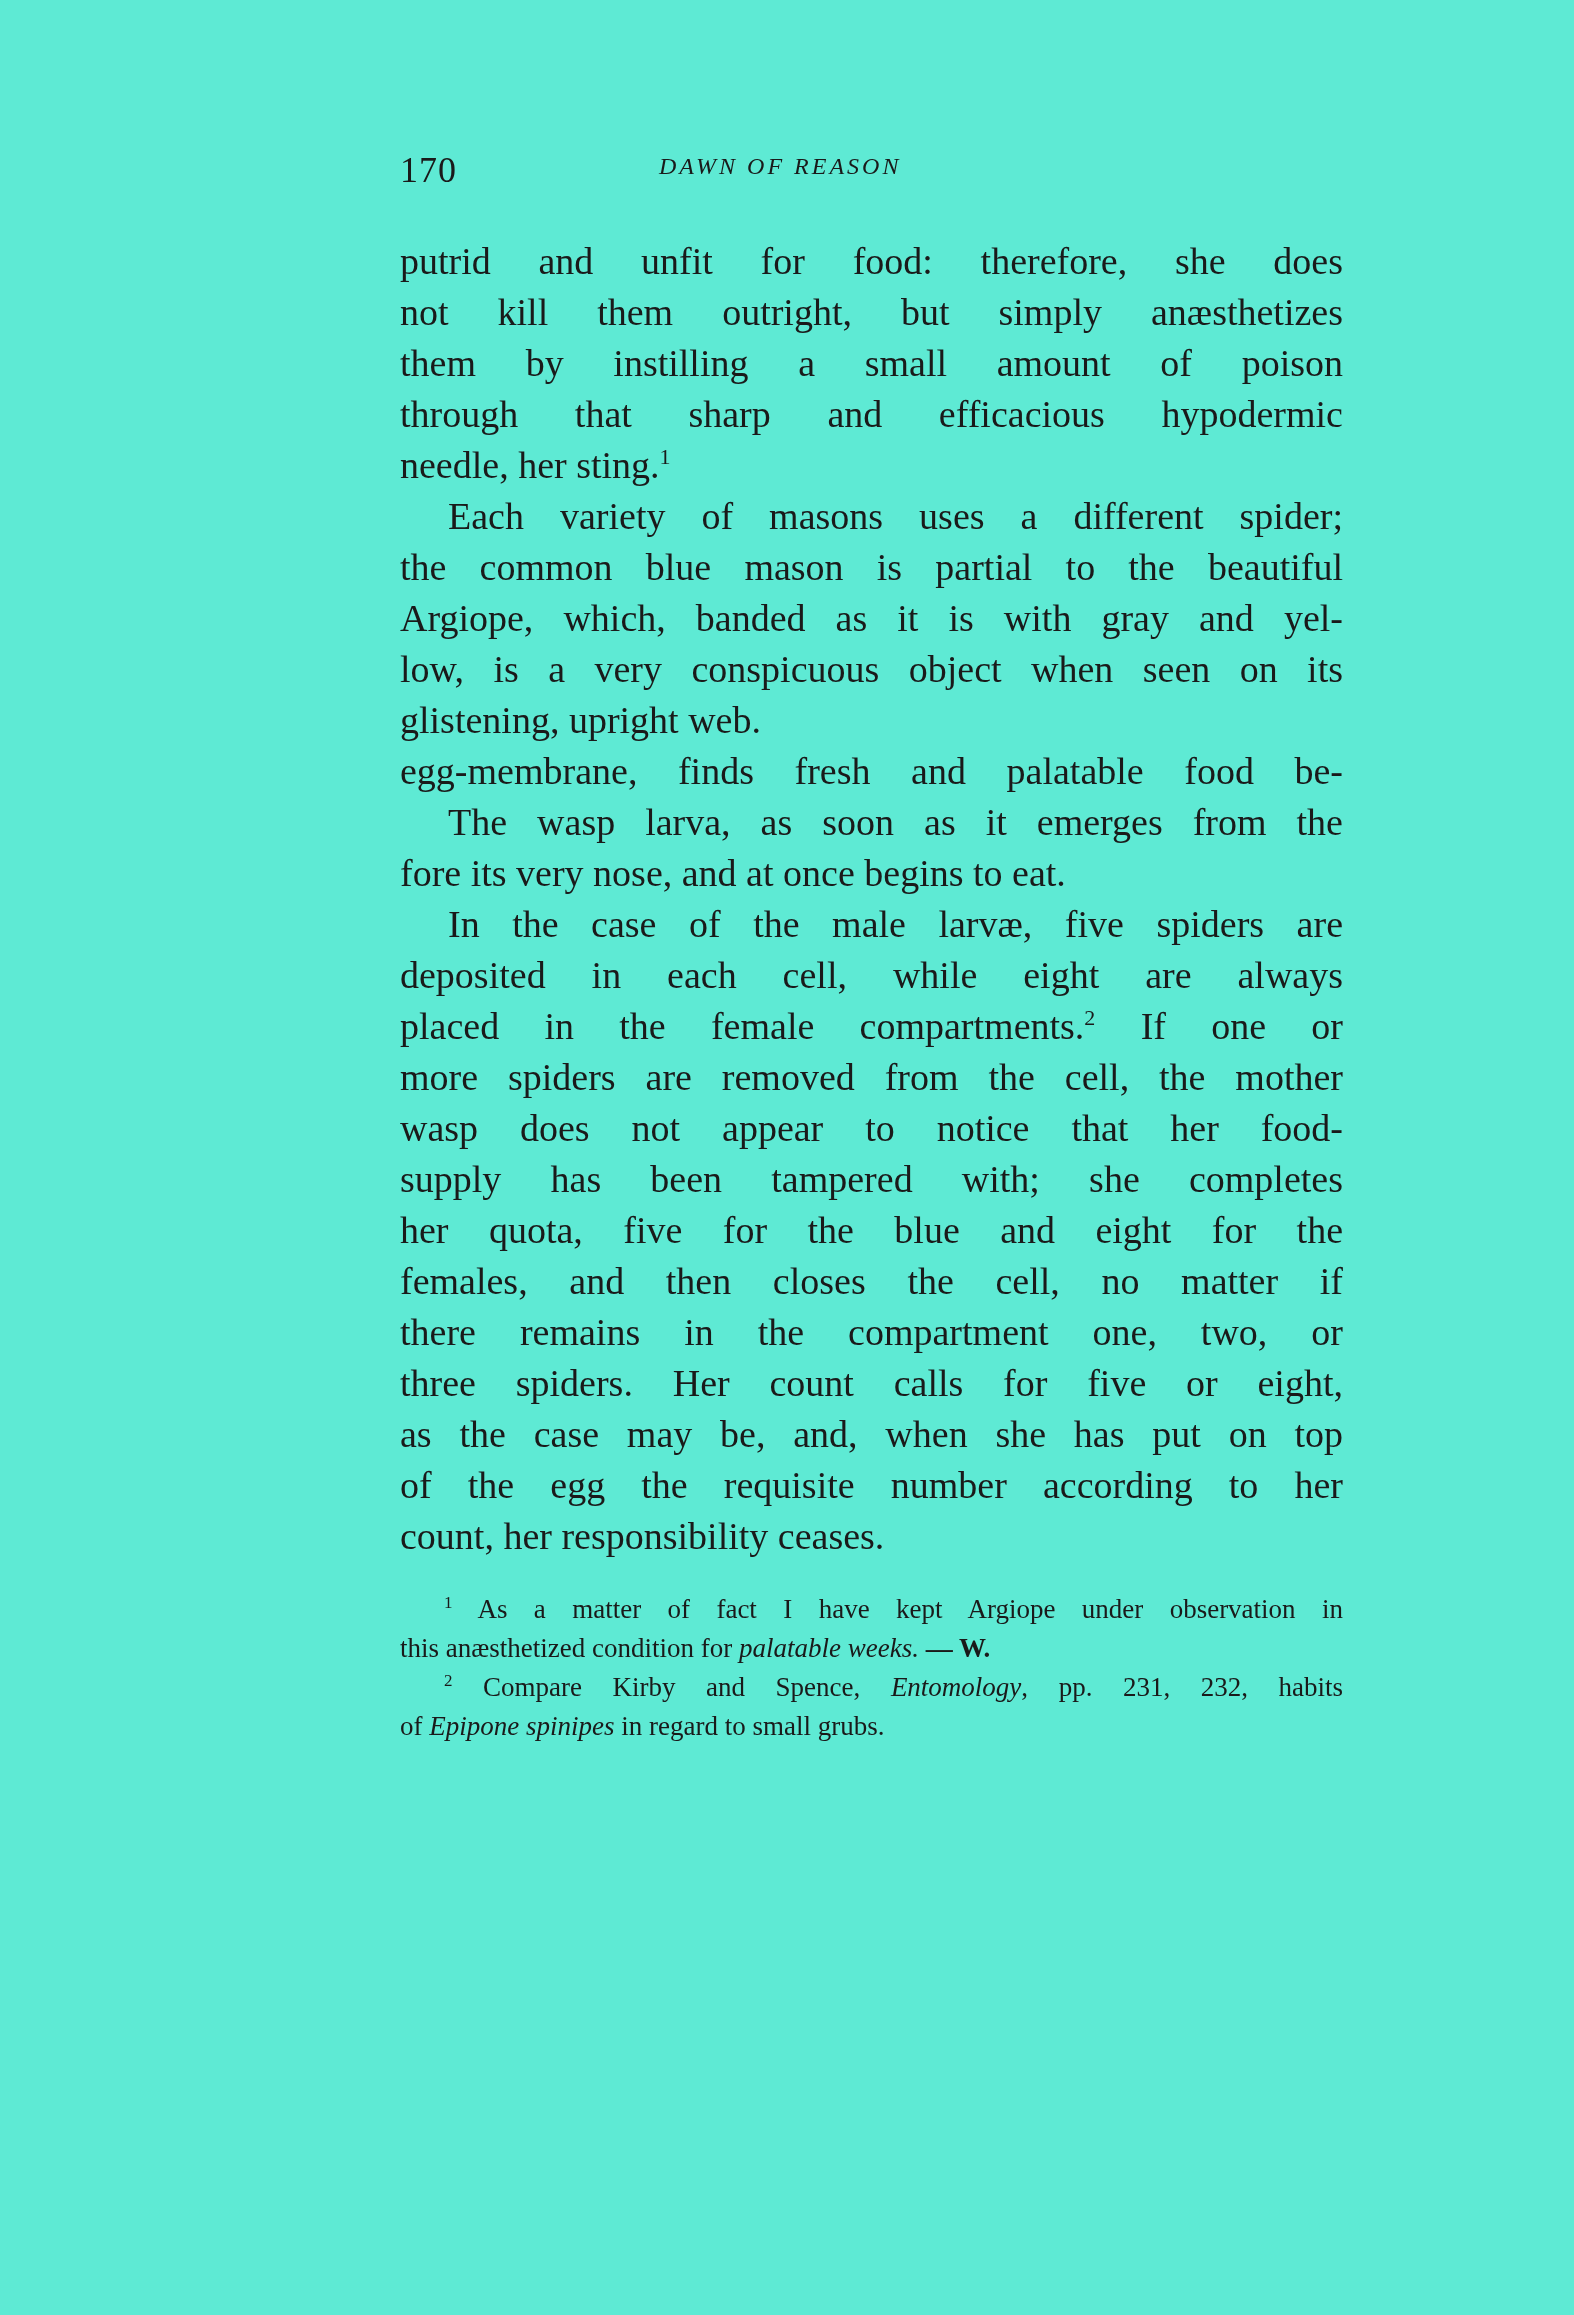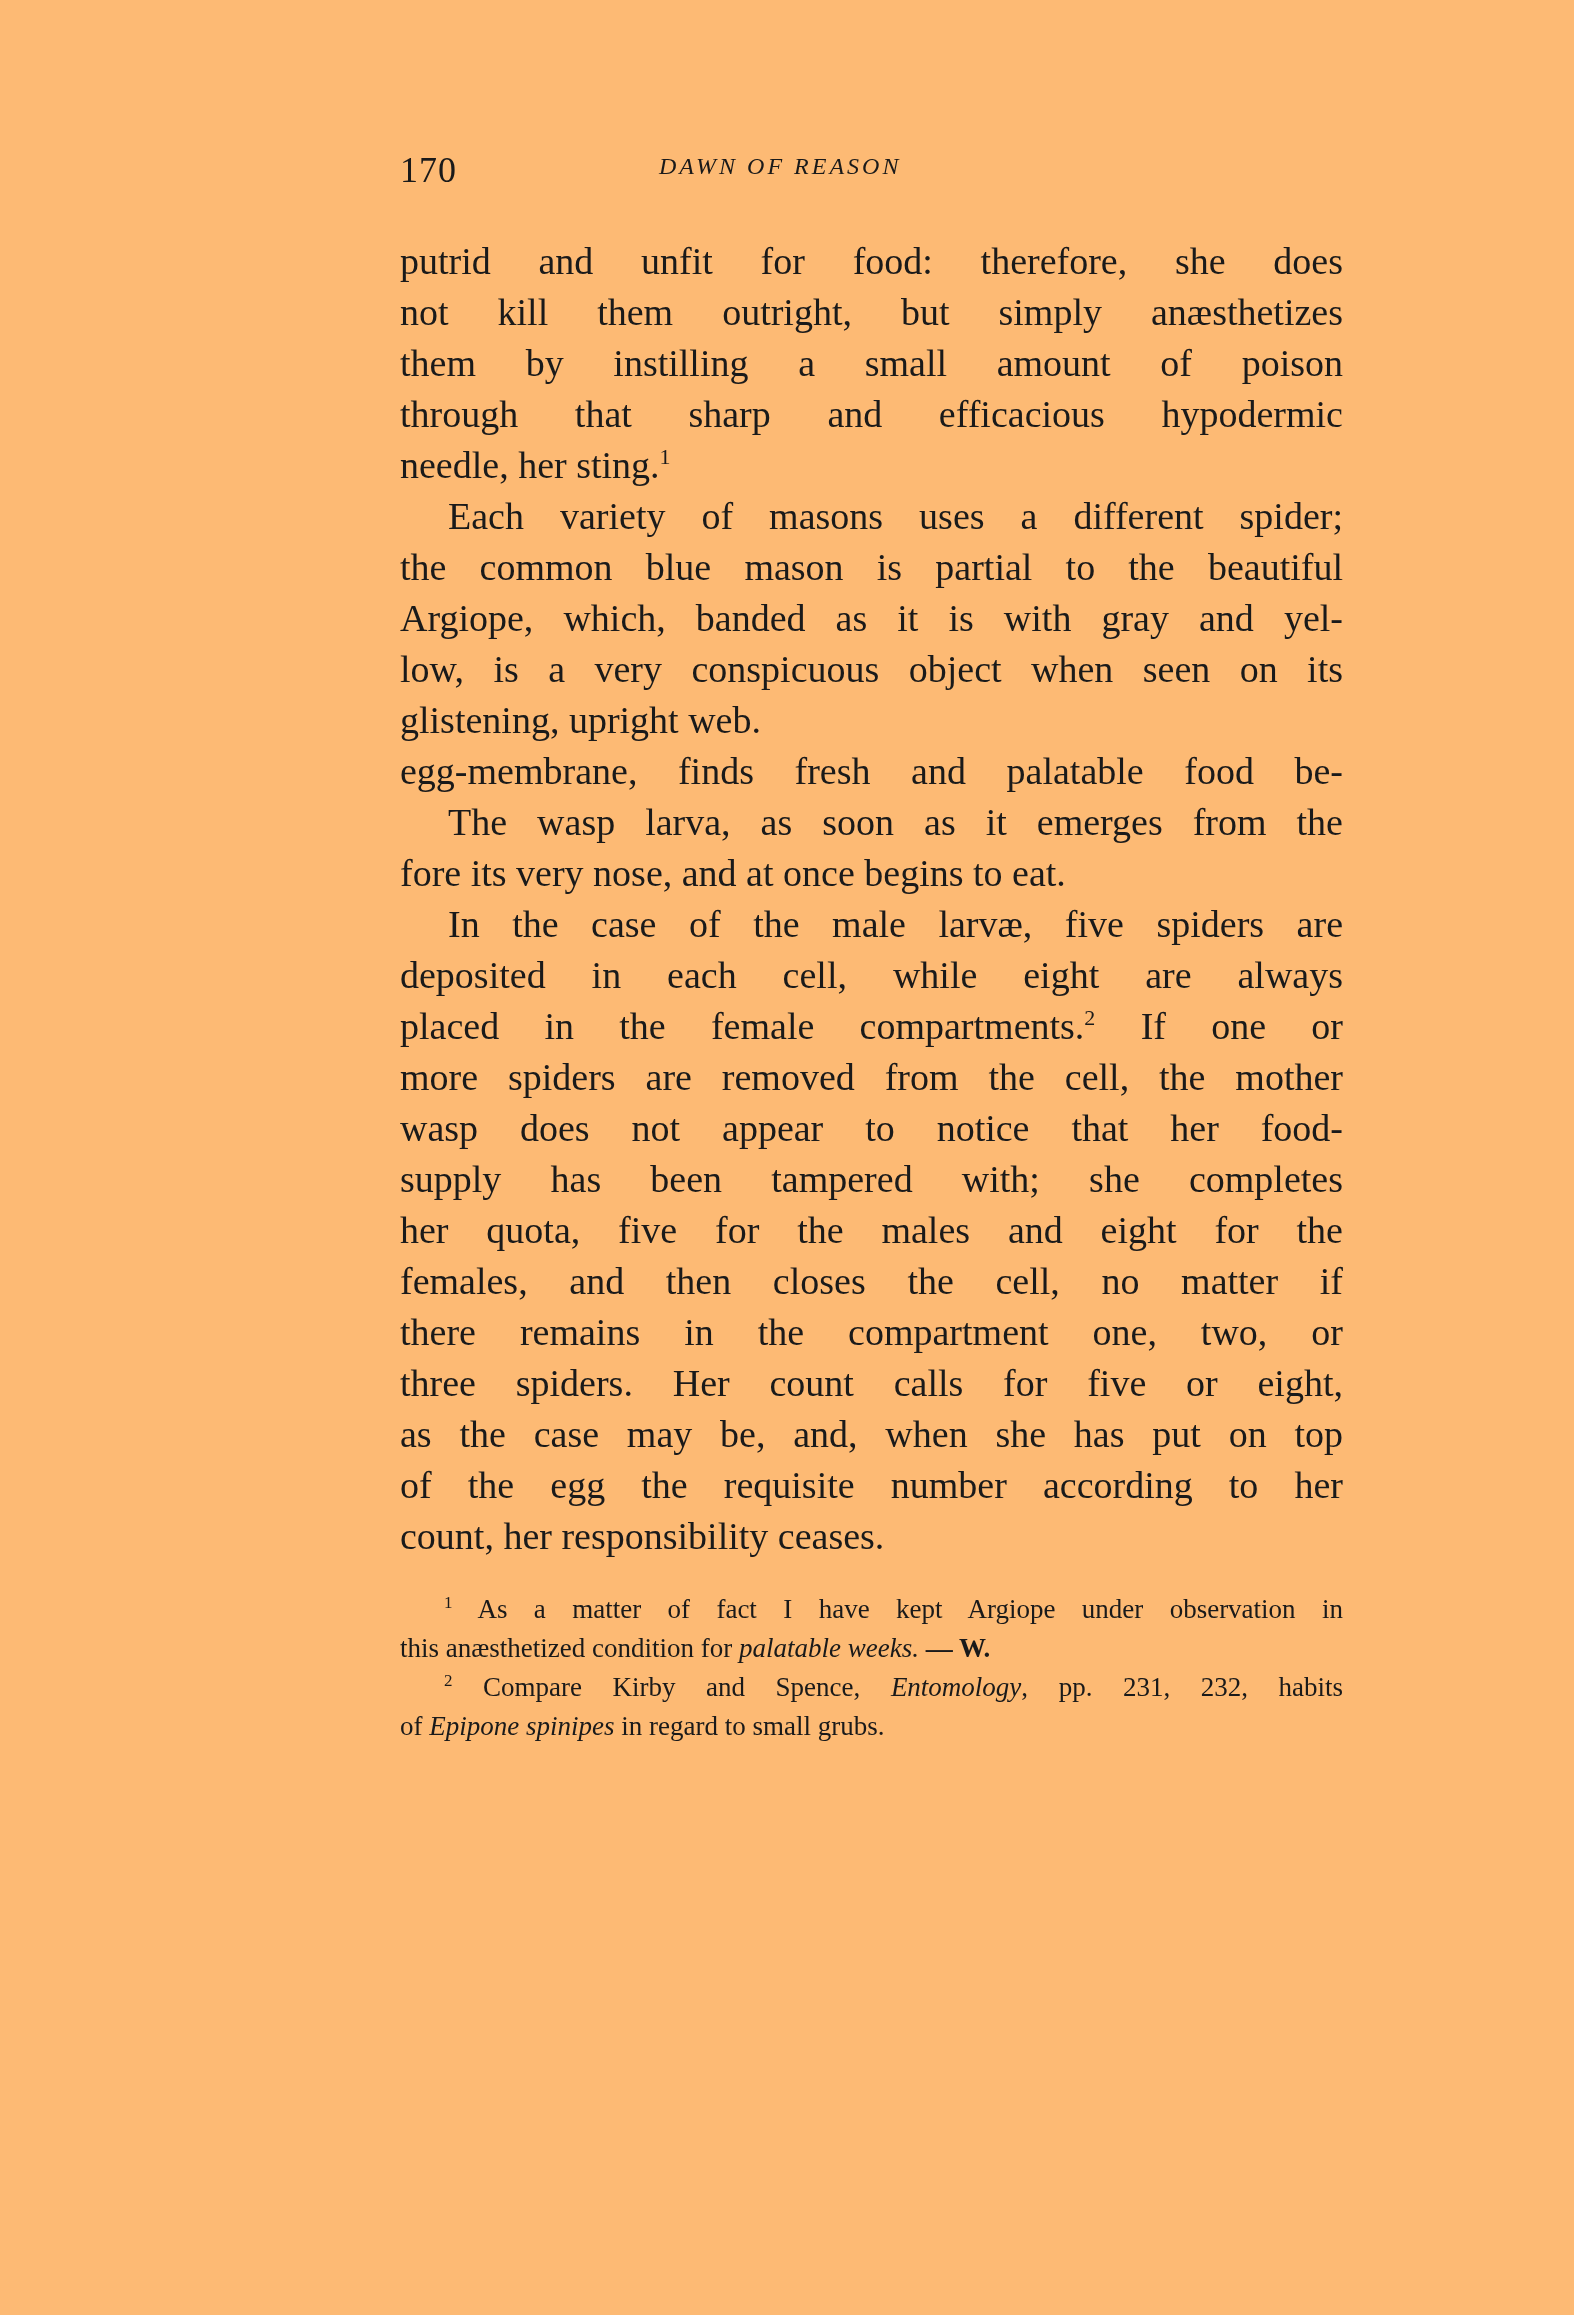"170" .page { background: #fdba74 -> #5eead4 }
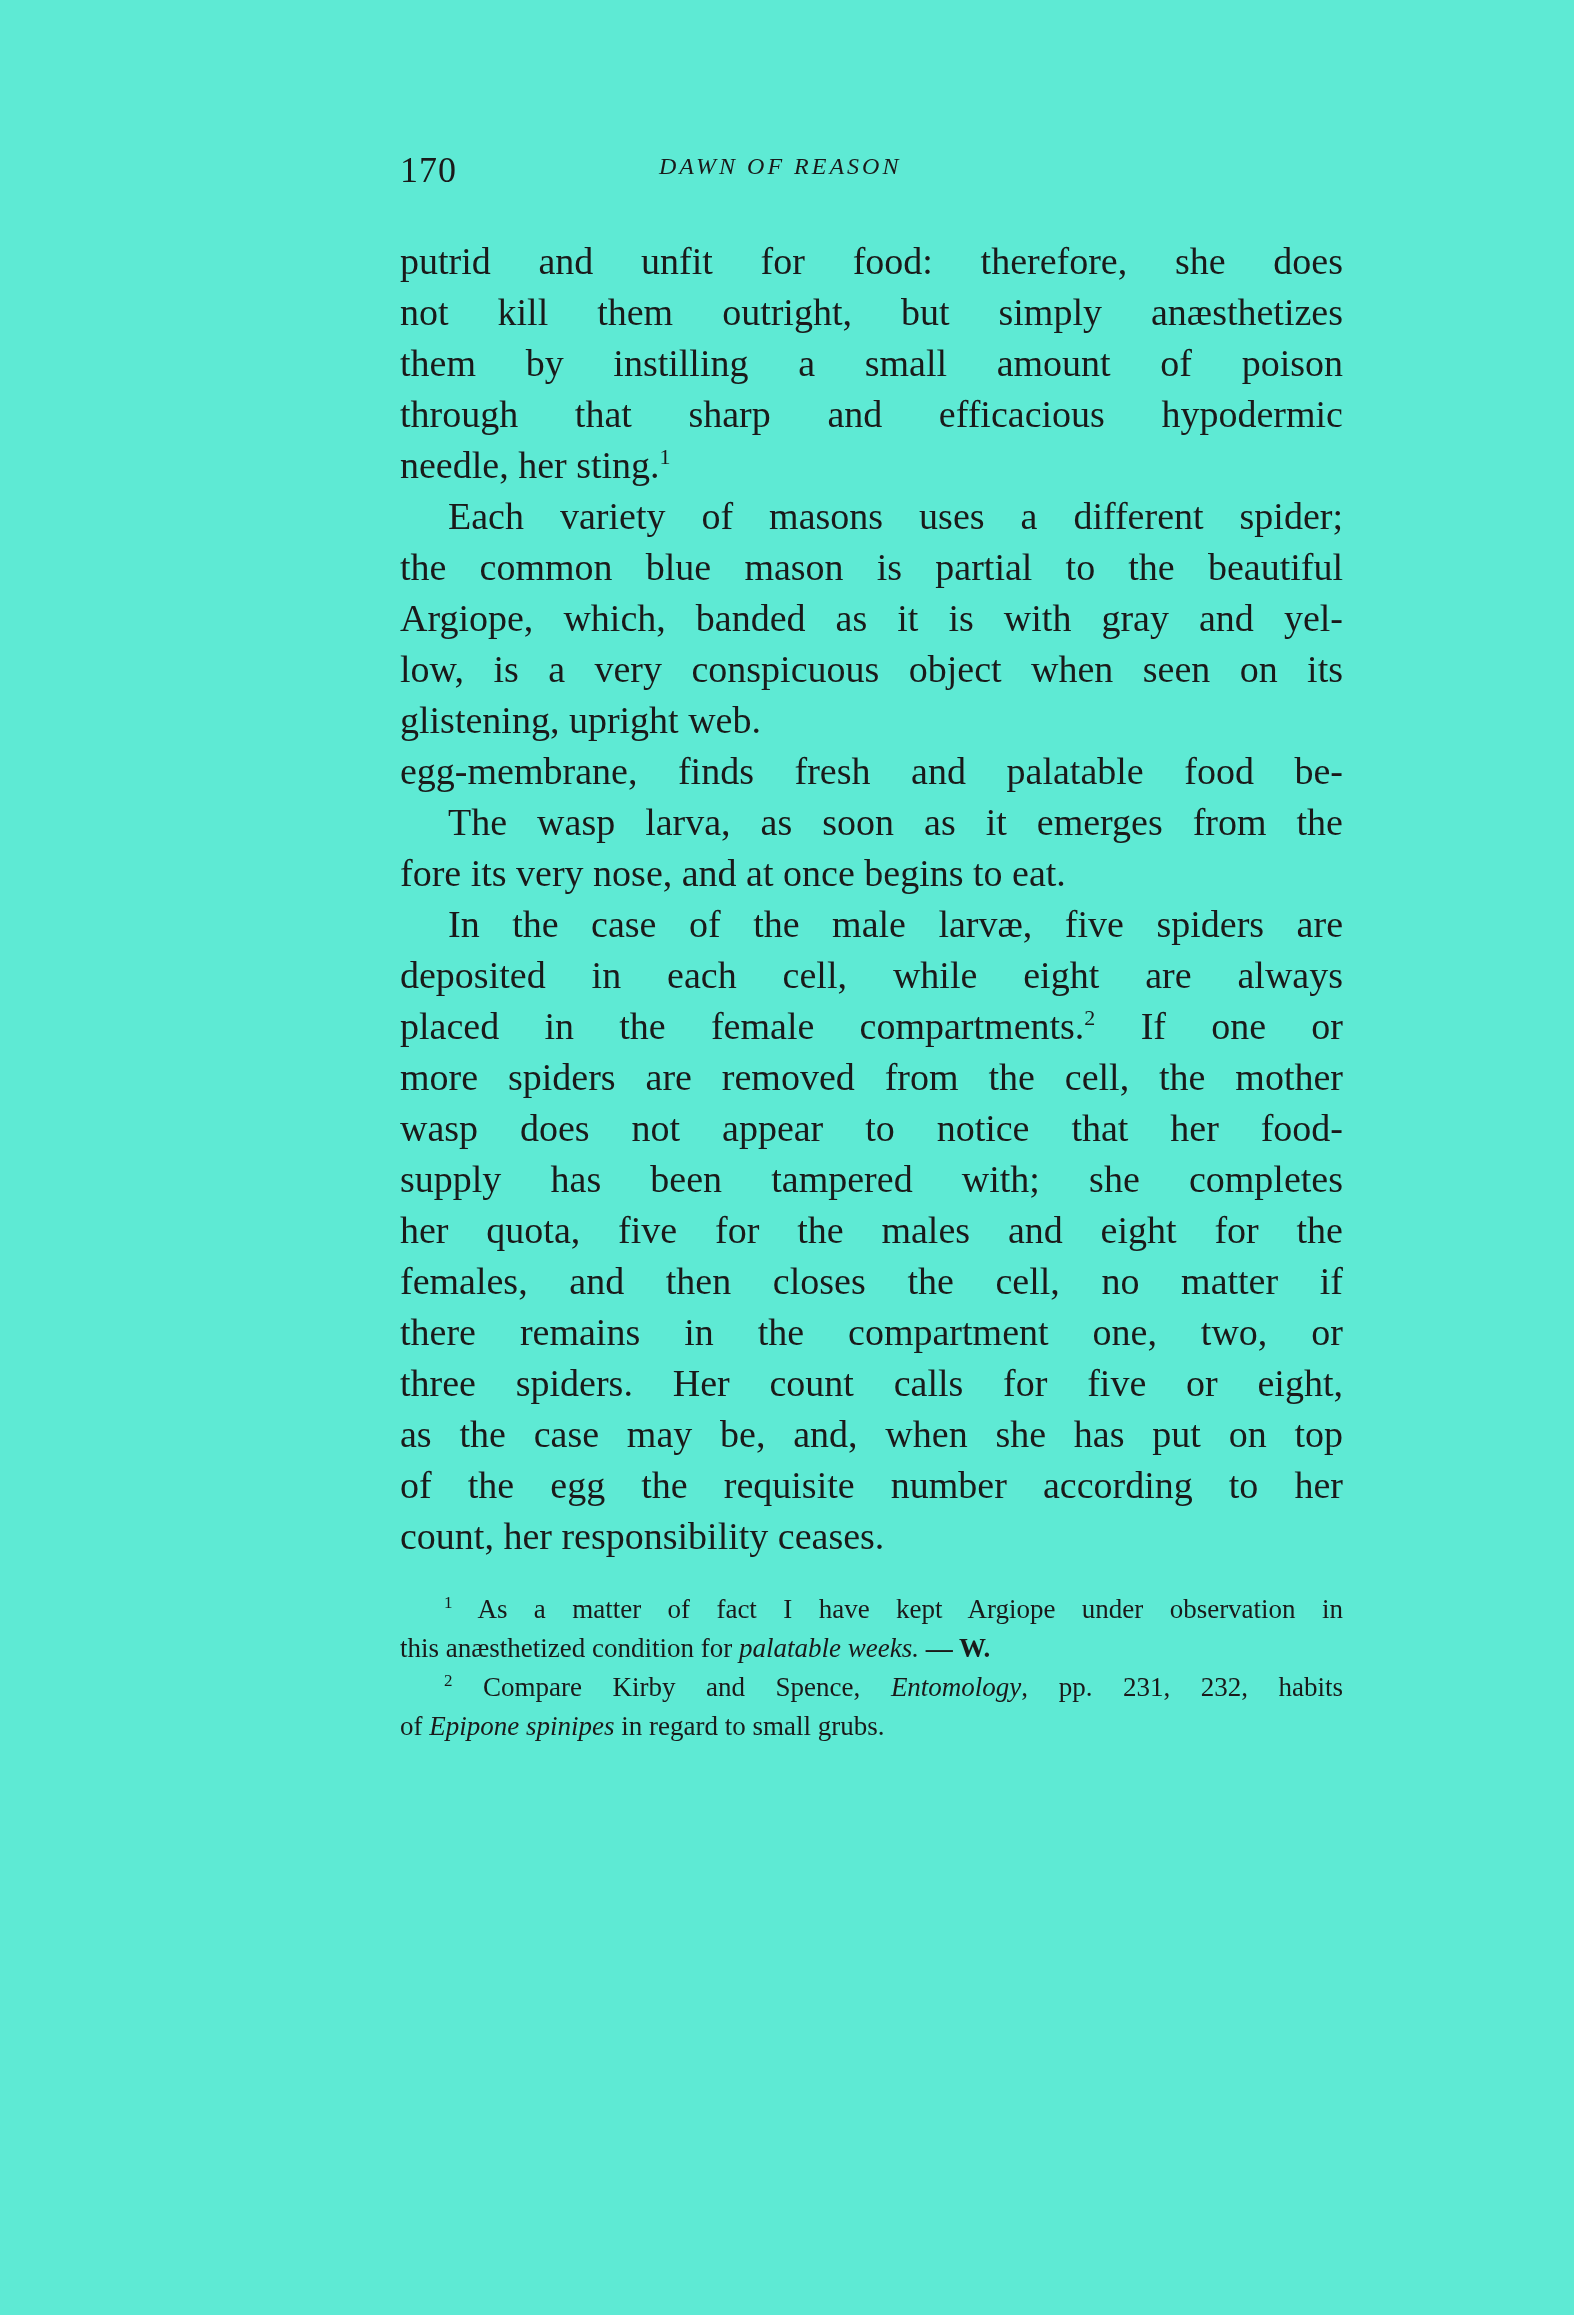"her quota, five for the" span.line { text: males -> blue }
